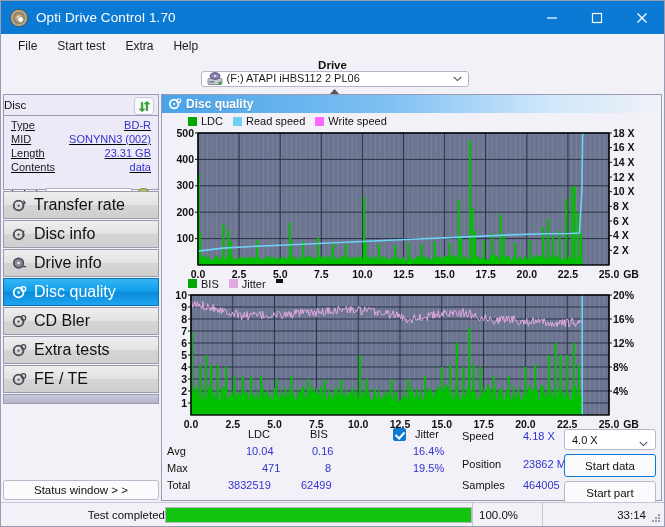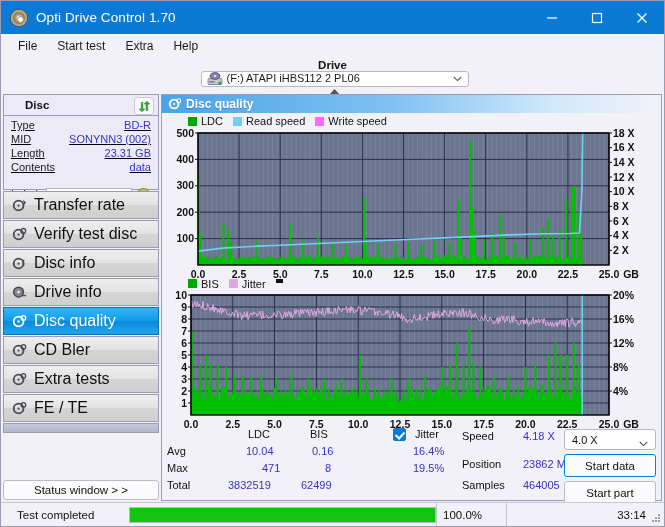"Disc" #disc-header-title { font-weight: bold -> normal; margin-left: 21px -> 0 }
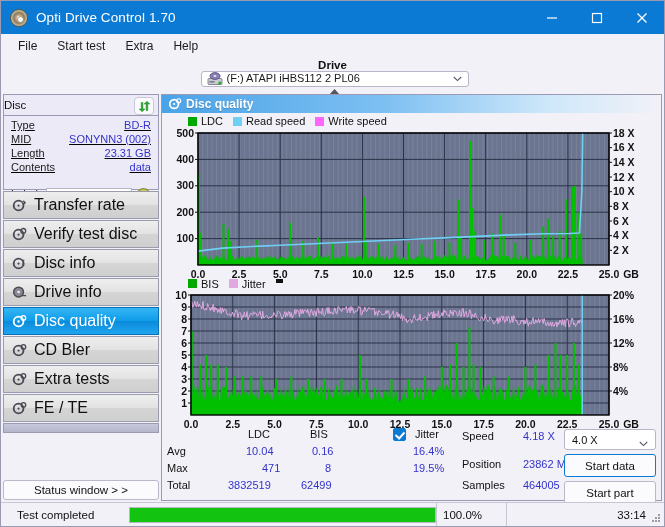"Verify test disc" div.nav-btn { html: <div> <span> <svg> <circle></circle> <circle></circle> <circle></circle> </svg> </span> <span>Verify test disc</span> </div> -> none }
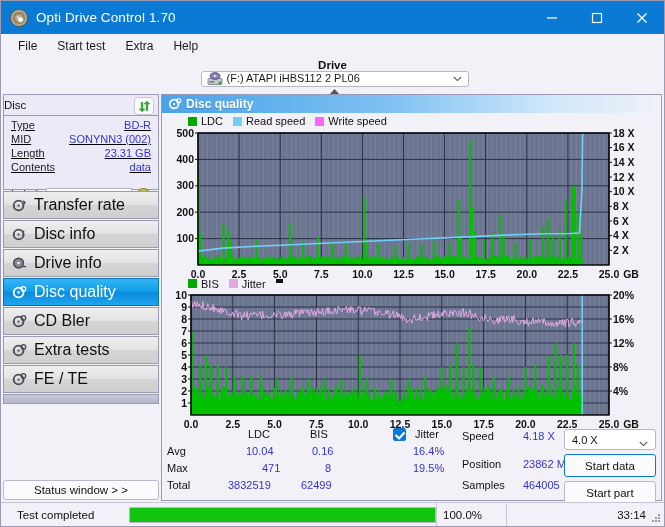"Test completed" #status-text { text-align: none -> right; width: 128px -> 164px }
